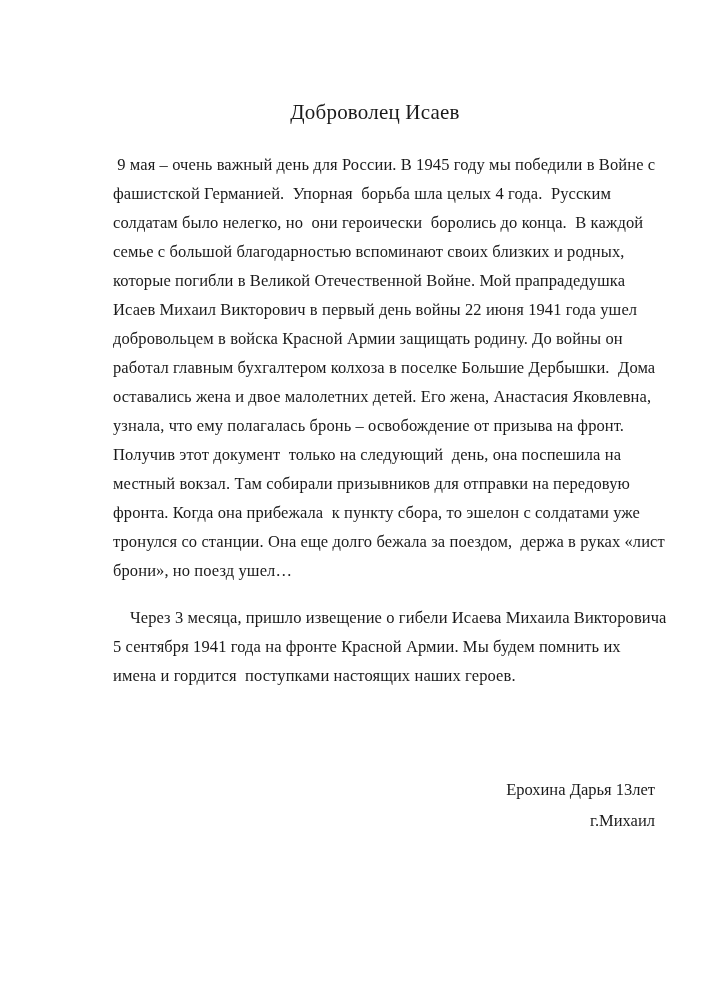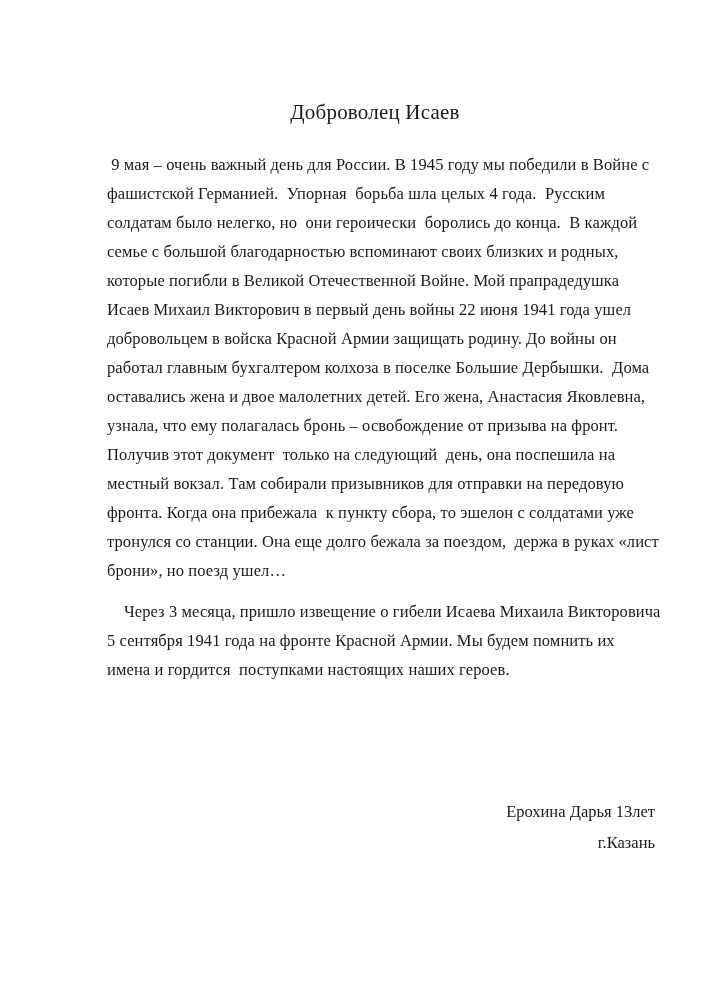"9 мая – очень важный" .para { margin: 12px -> 18px }
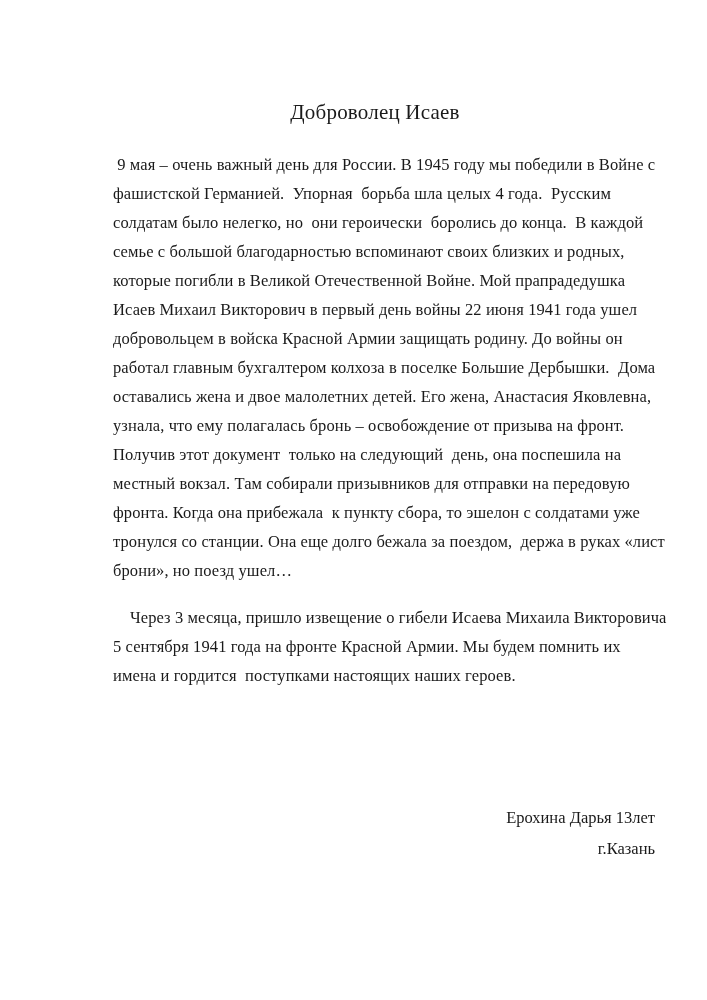"Ерохина Дарья 13лет" .signature { margin-top: 112px -> 84px }
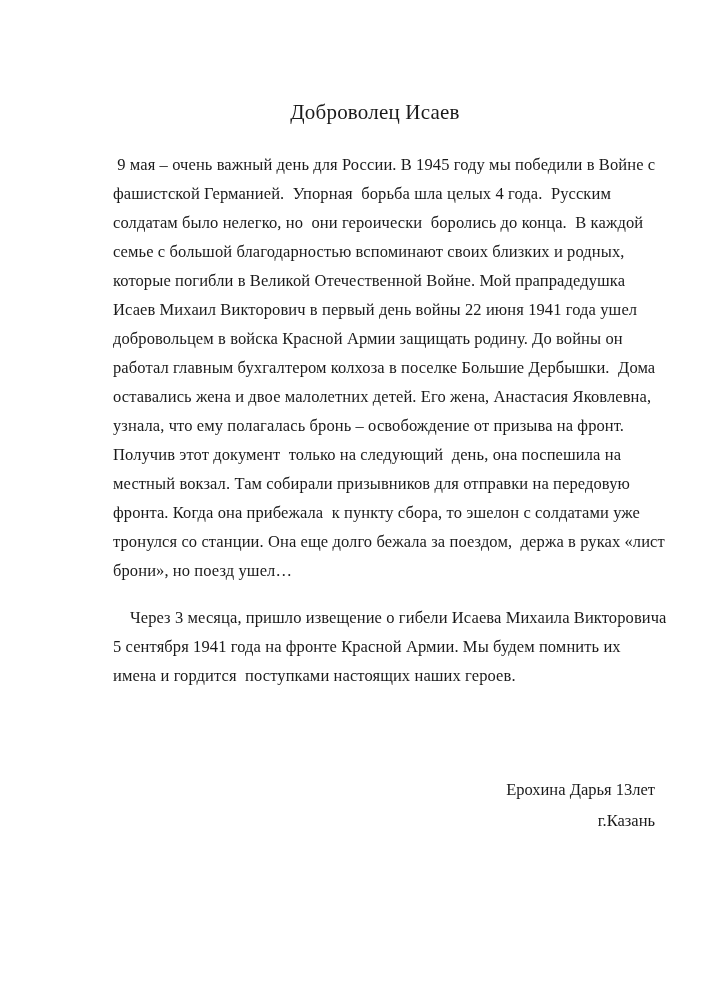"г.Казань" div { text: г.Казань -> г.Михаил }
